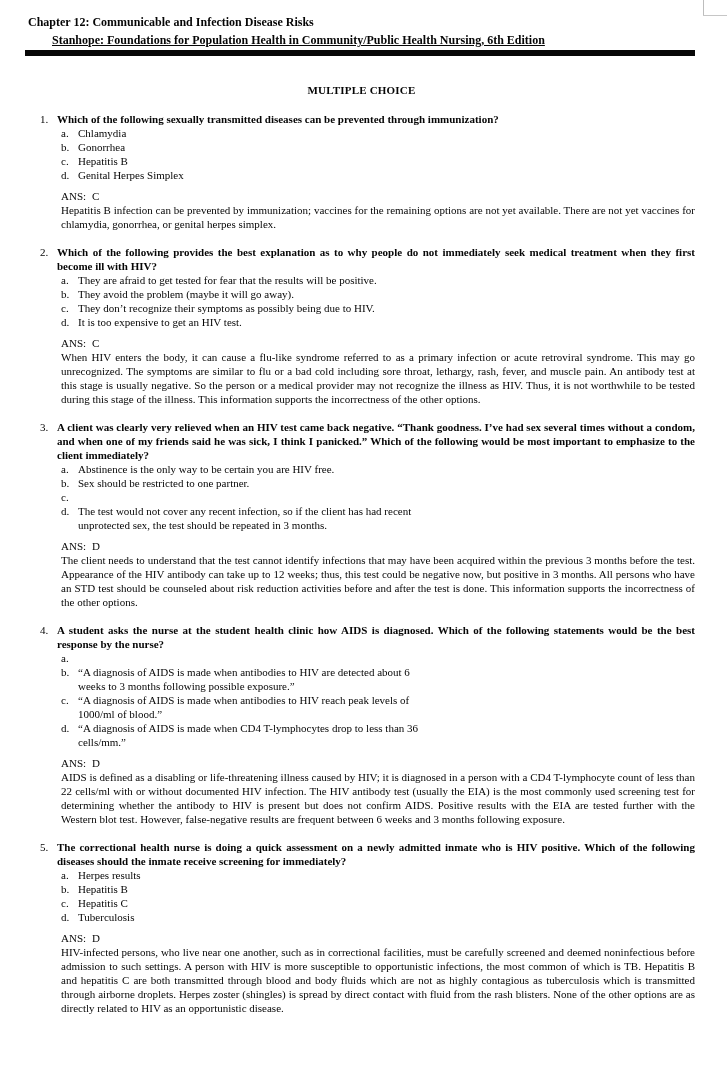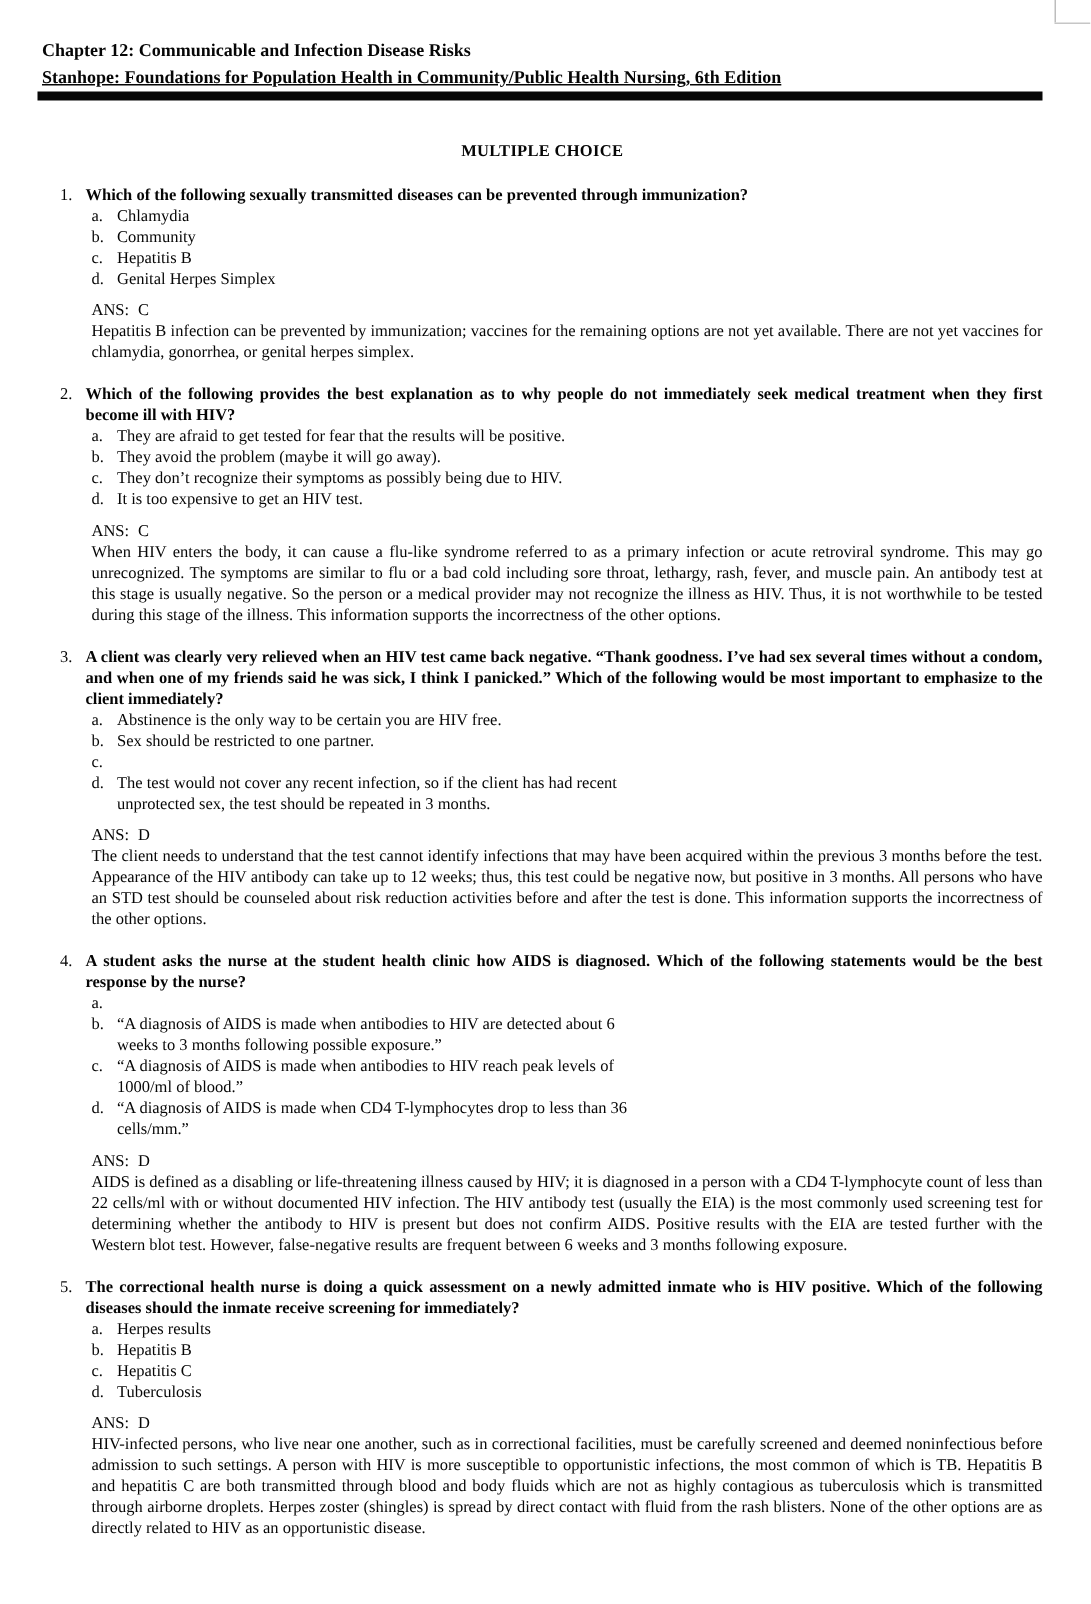"Chapter 12: Communicable and Infection" .page-content { padding: 24px 32px 0 28px -> 13px 32px 0 28px }
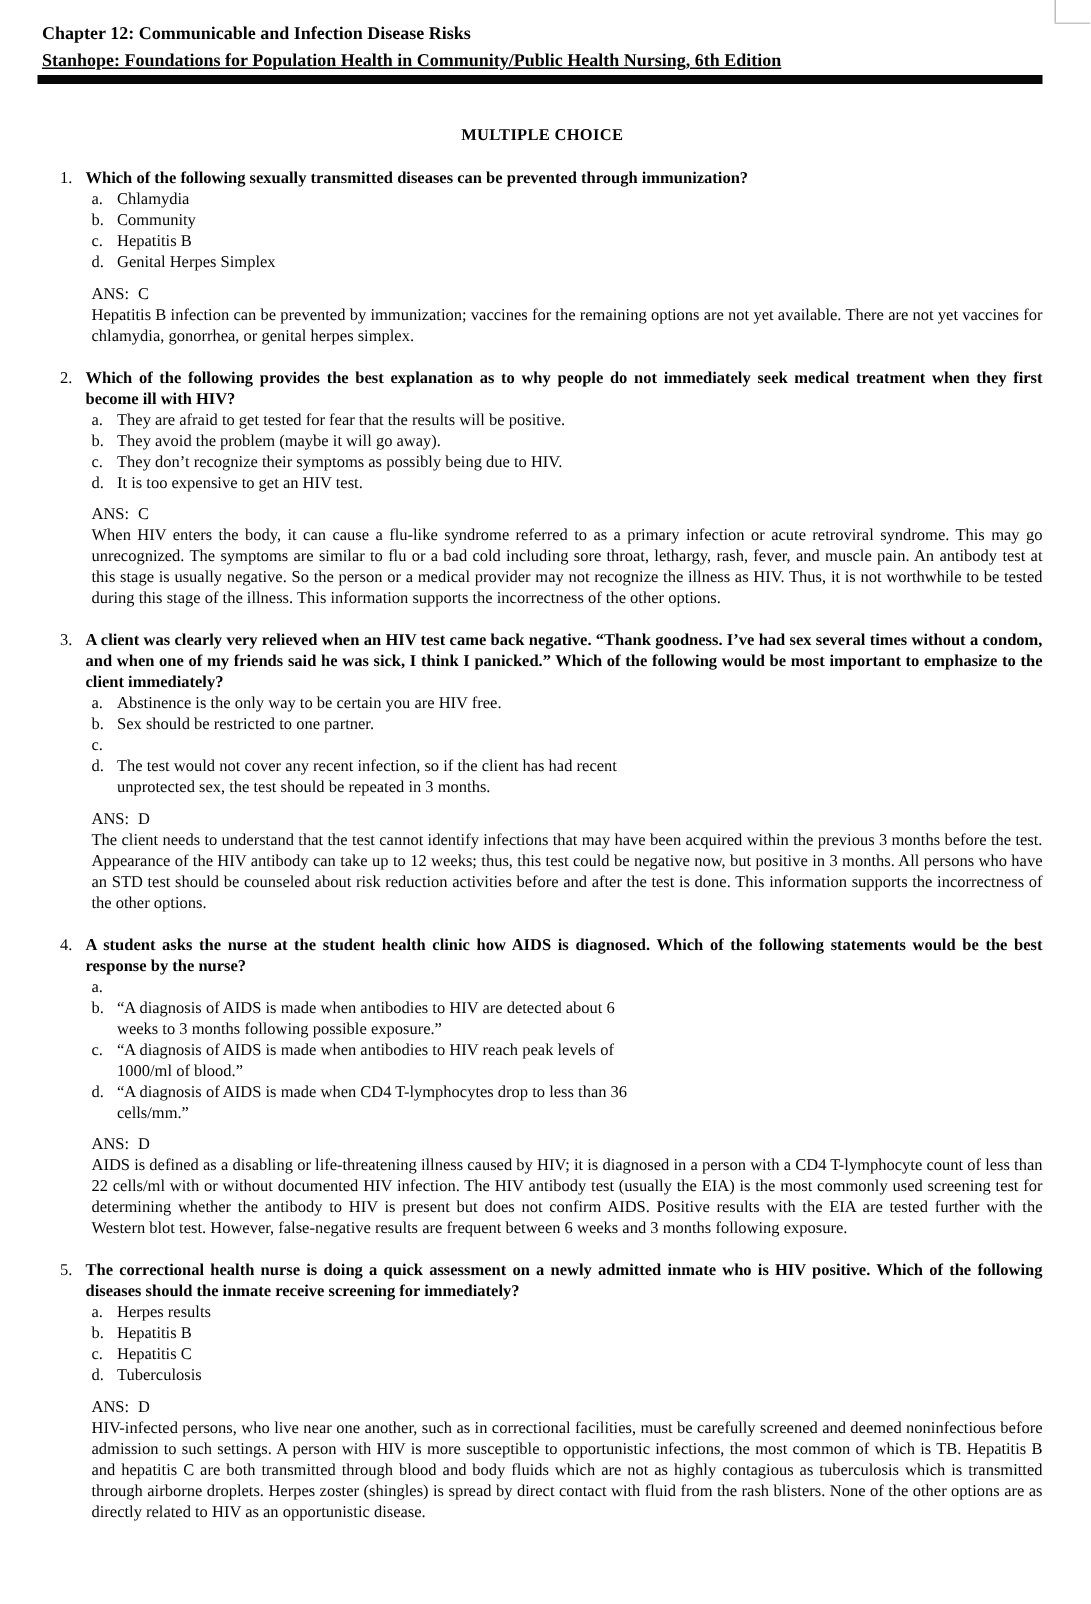"Stanhope: Foundations for Population" .doc-title-2 { margin-left: none -> 24px }
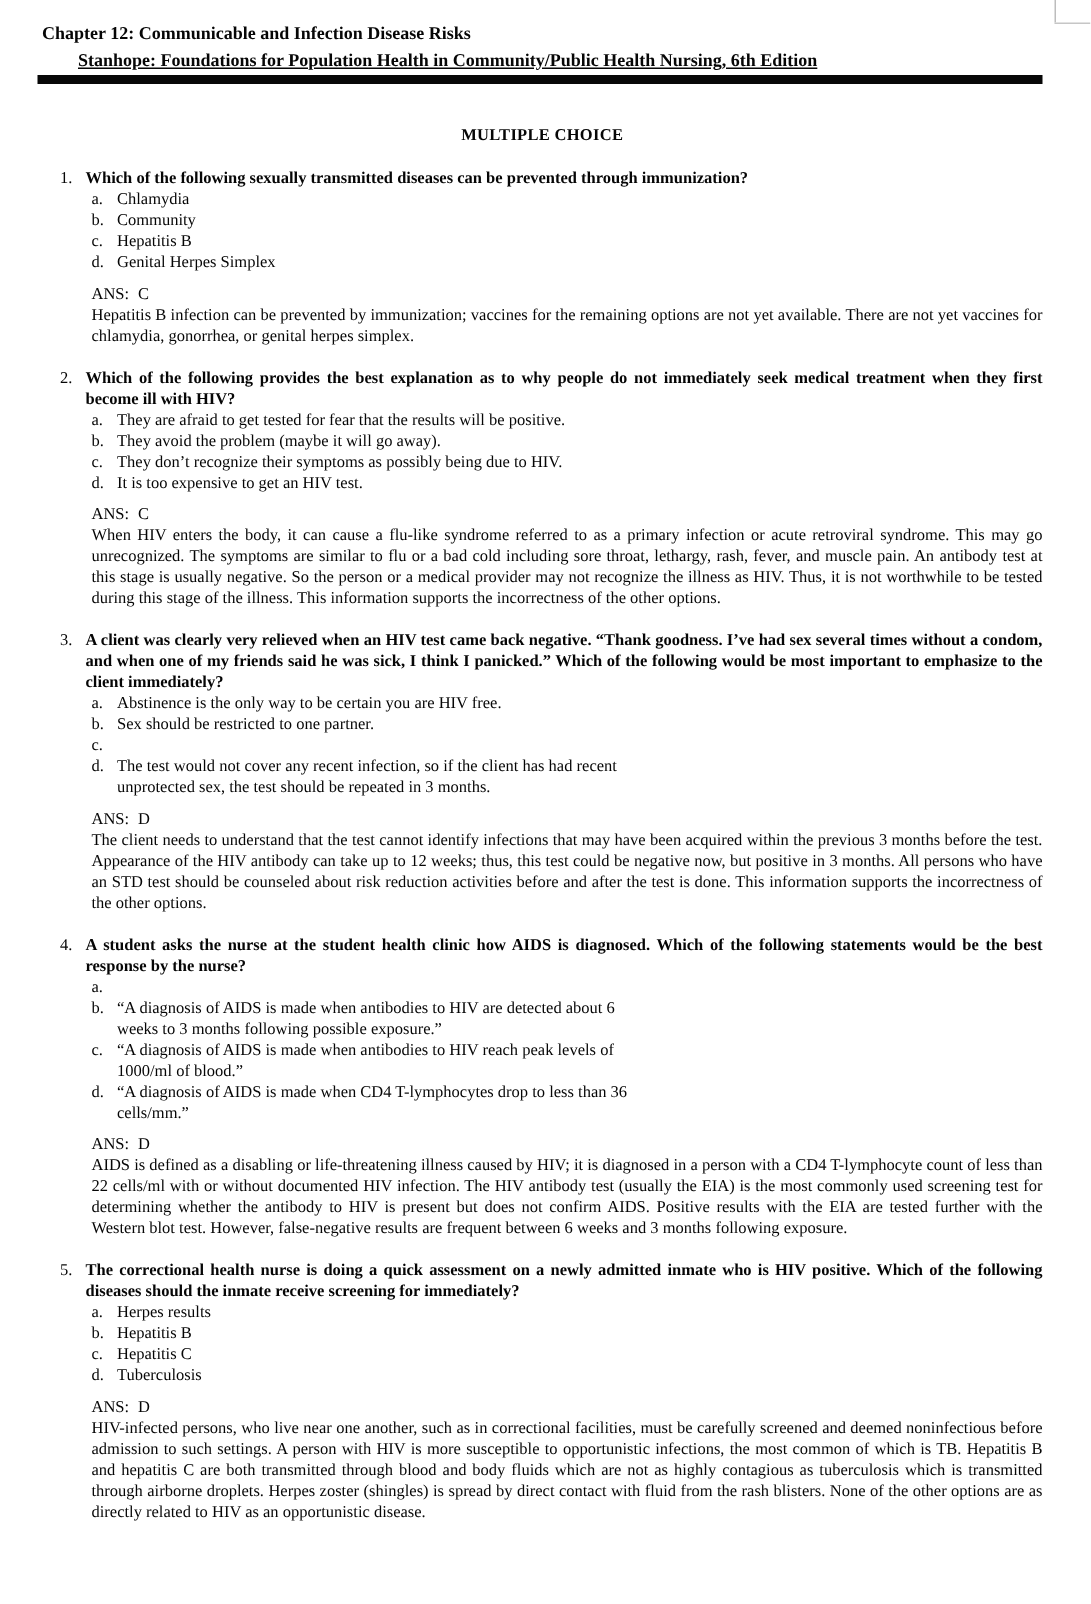"Community" span.q-option-text { text: Community -> Gonorrhea }
